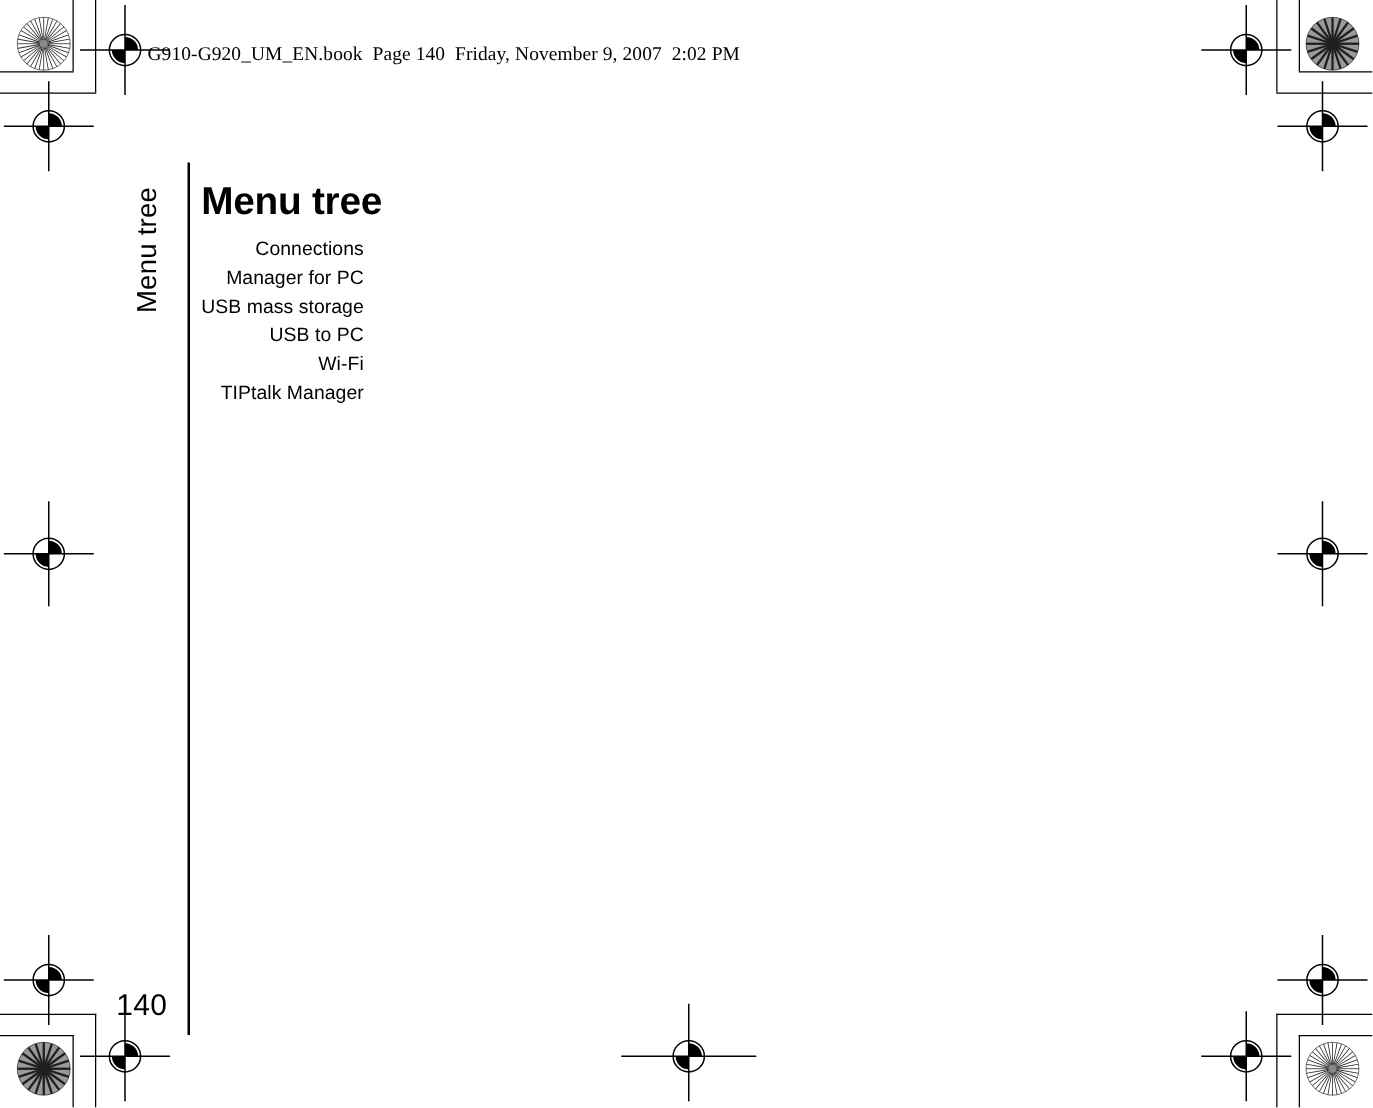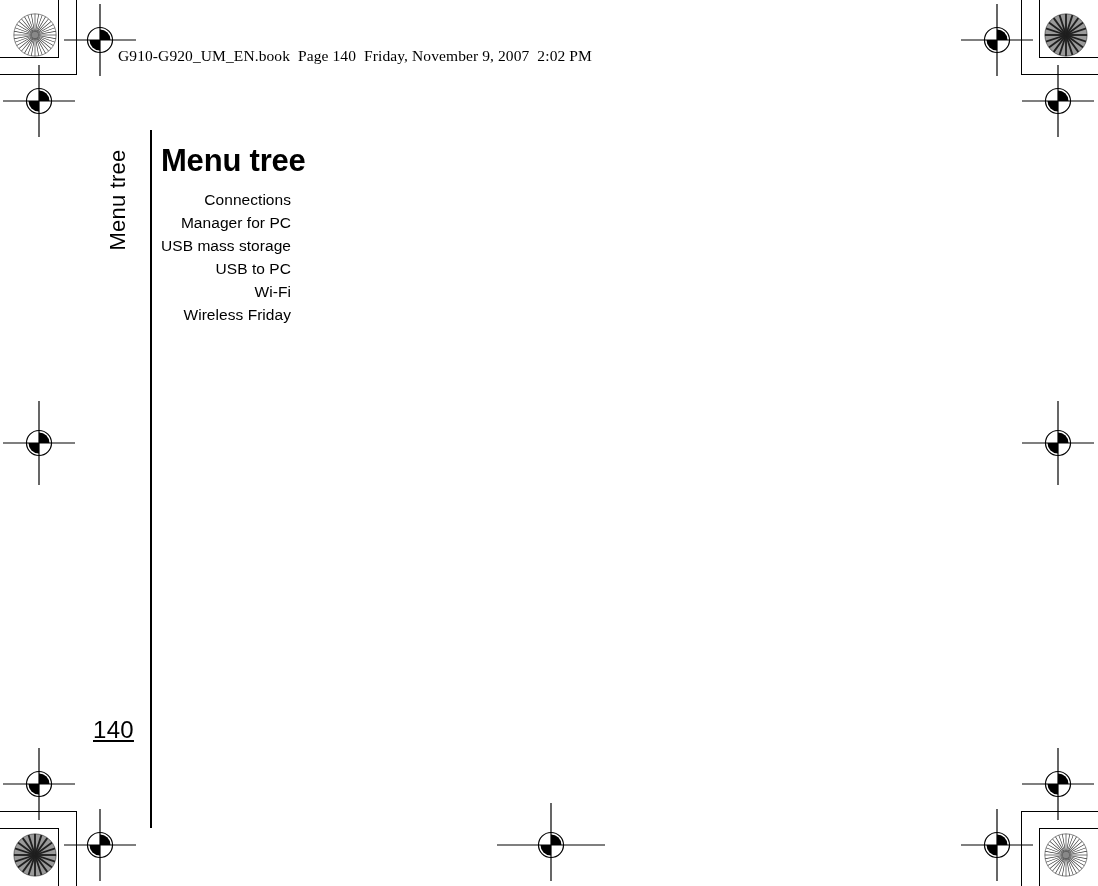"G910-G920_UM_EN.book Page 140 Friday," .running-head { margin-top: 12px -> none }
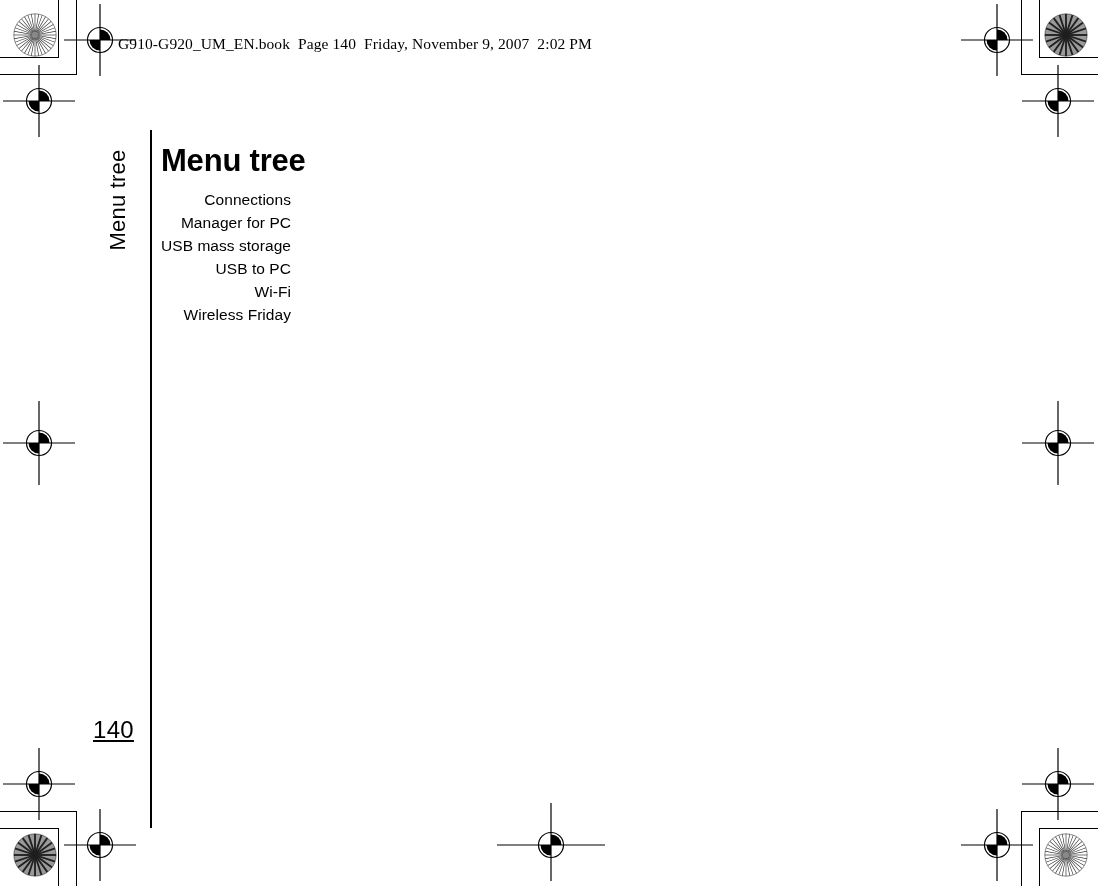"Wireless Friday" li { text: Wireless Friday -> TIPtalk Manager }
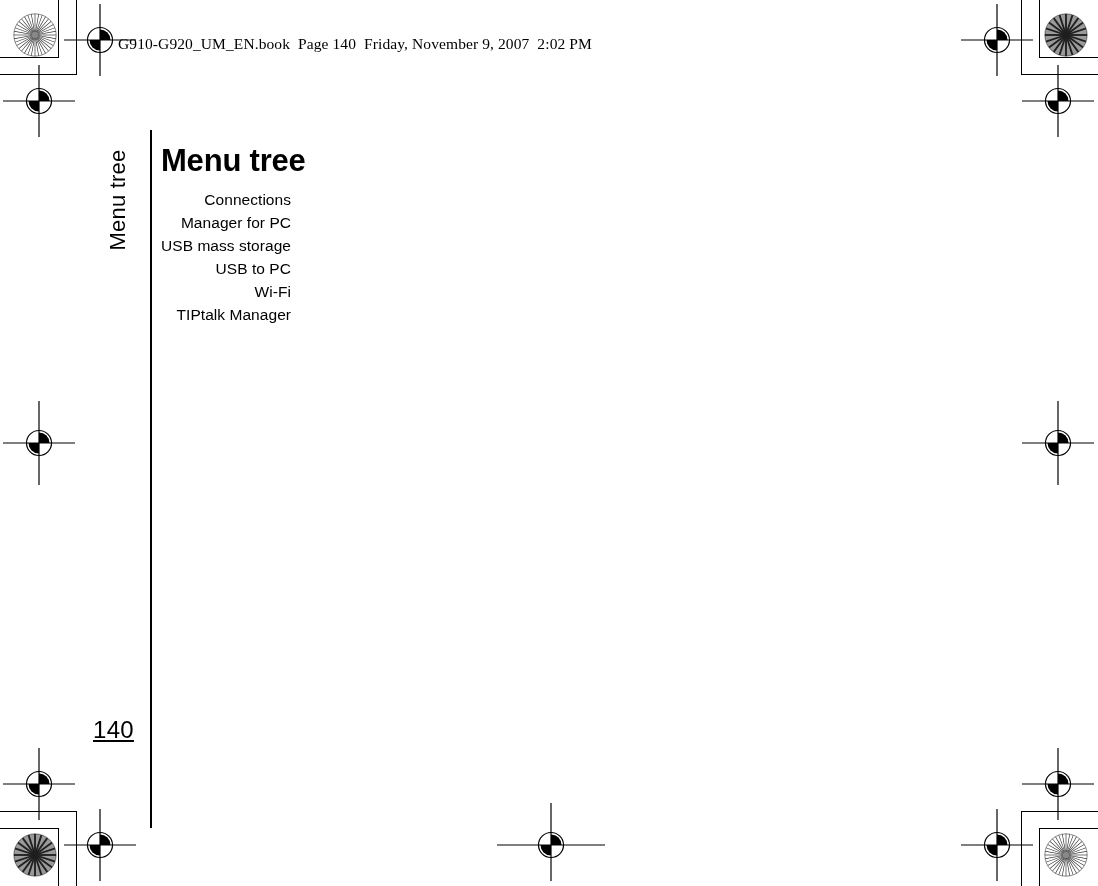"140" .folio { text-decoration: underline -> none; top: 716px -> 791px }
